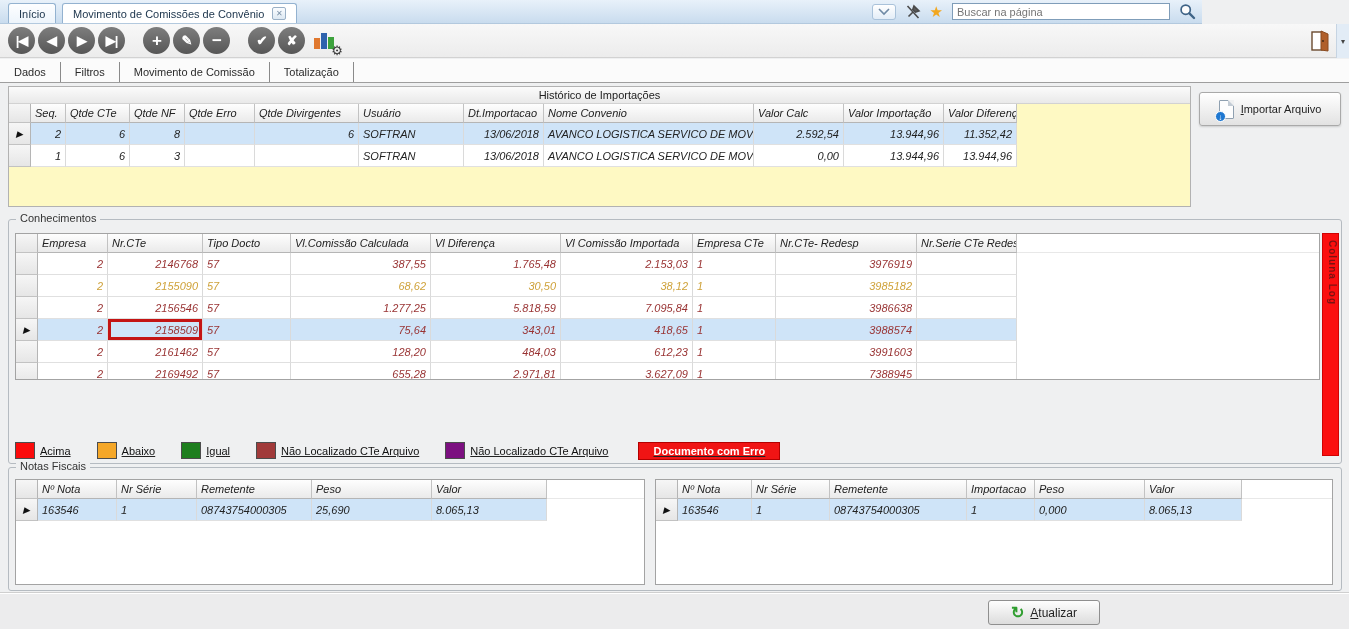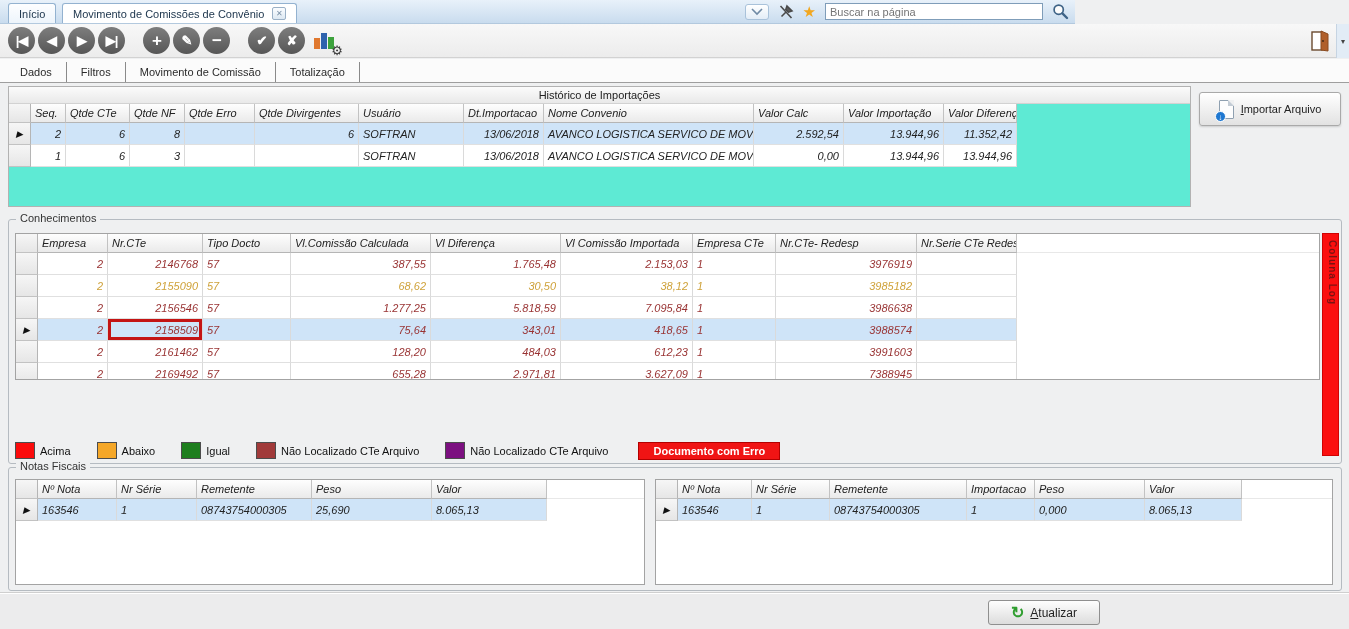"Início" #titlebar { width: 1075px -> 1202px }
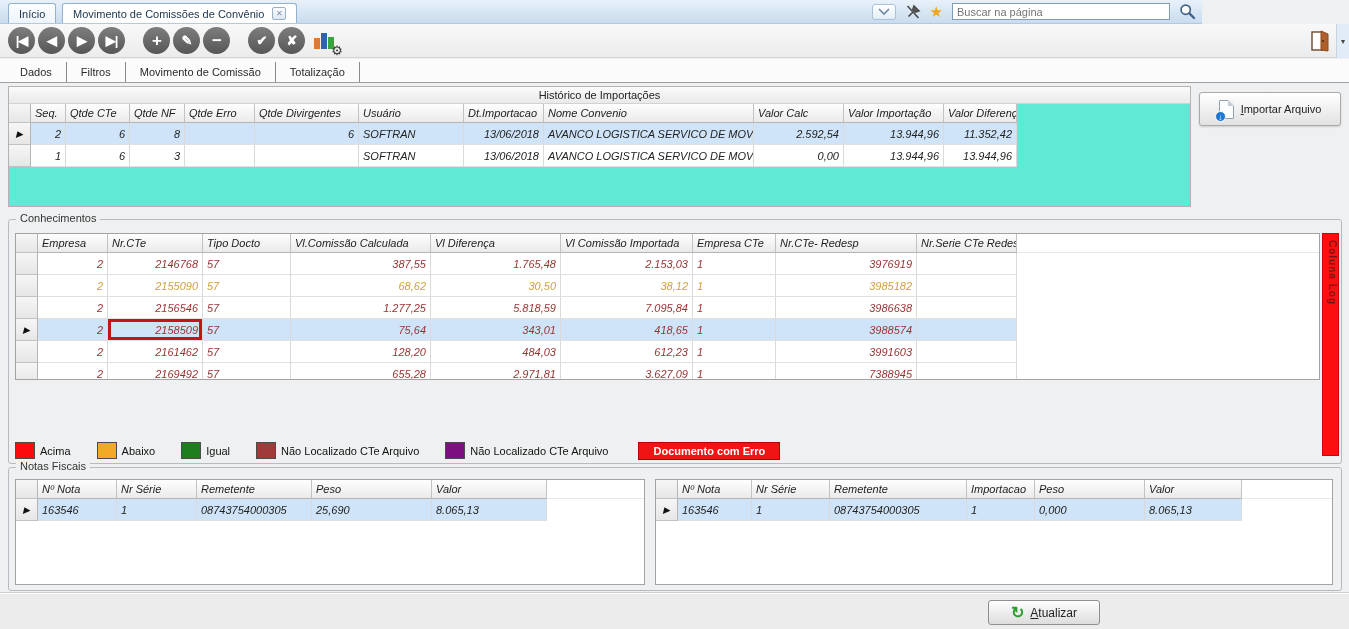"Dados" #pagetabs { padding-left: 6px -> none }
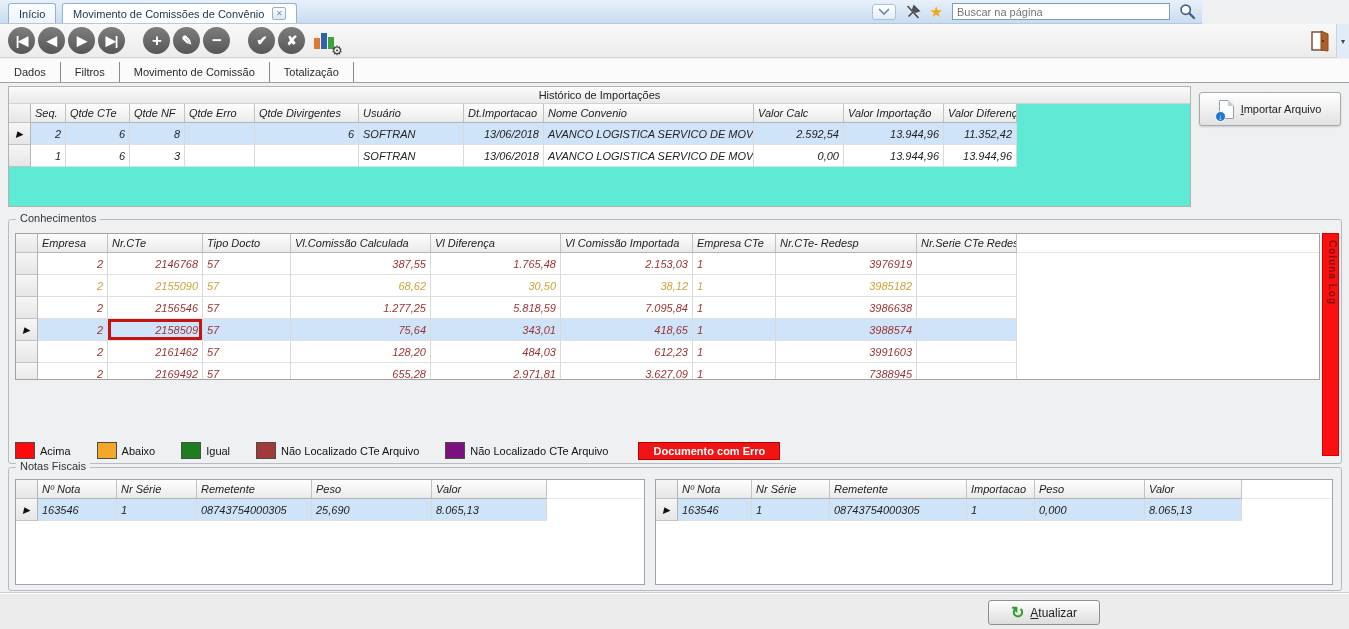"Histórico de Importações" #historico-panel { background: #5eead4 -> #fef9c3 }
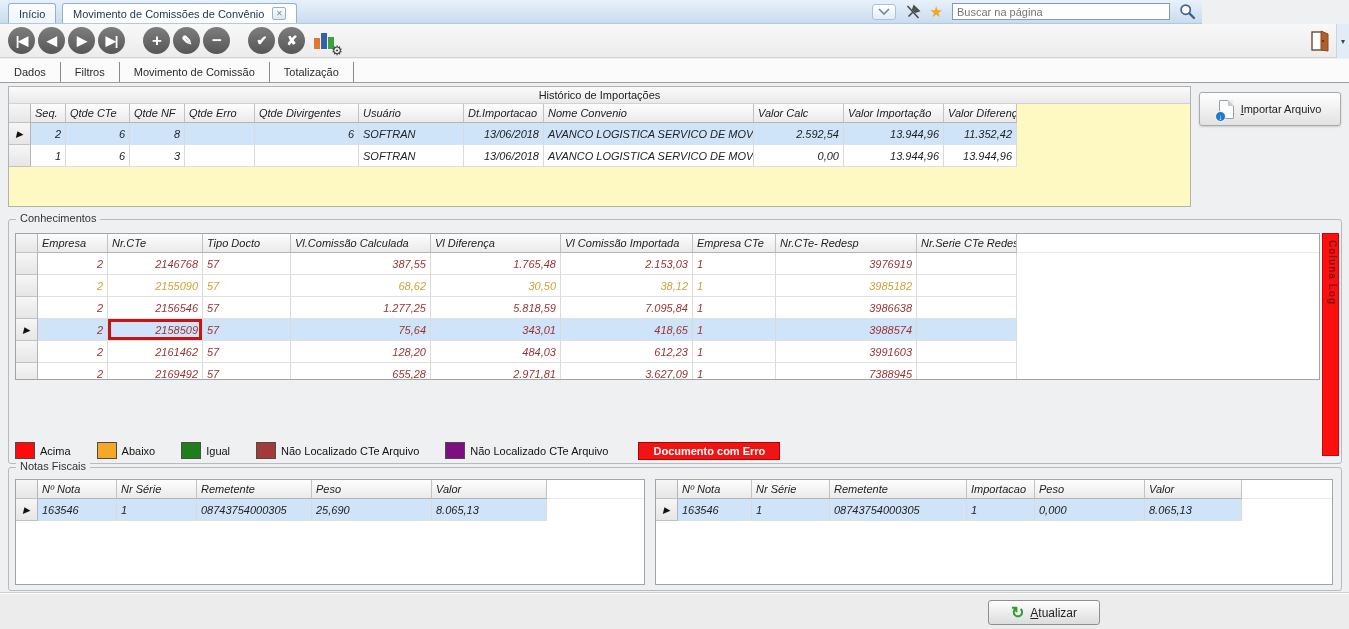"Acima" #legend { text-decoration: none -> underline }
